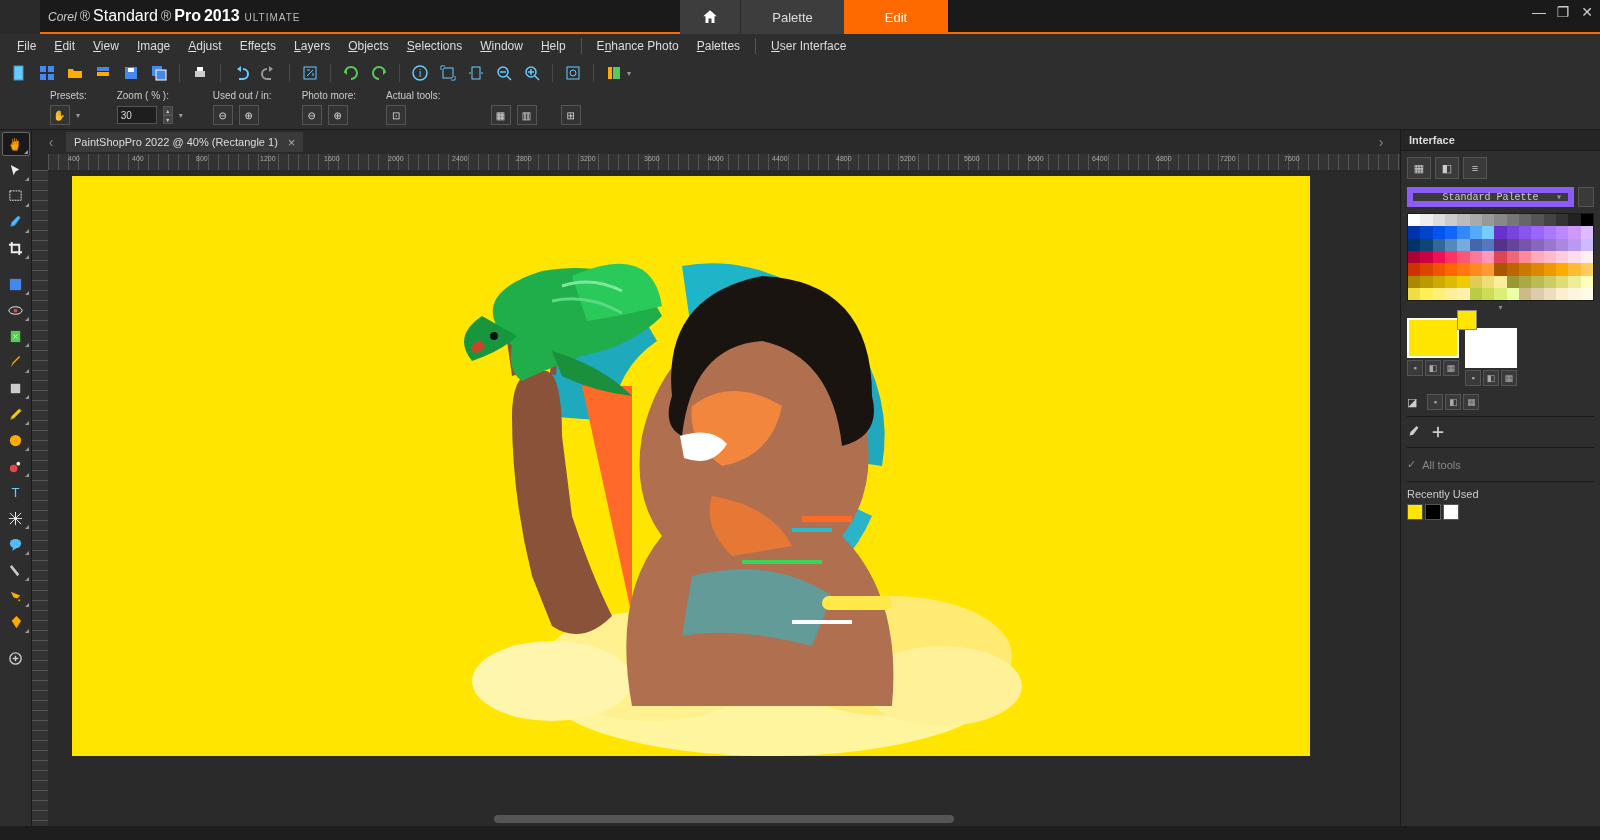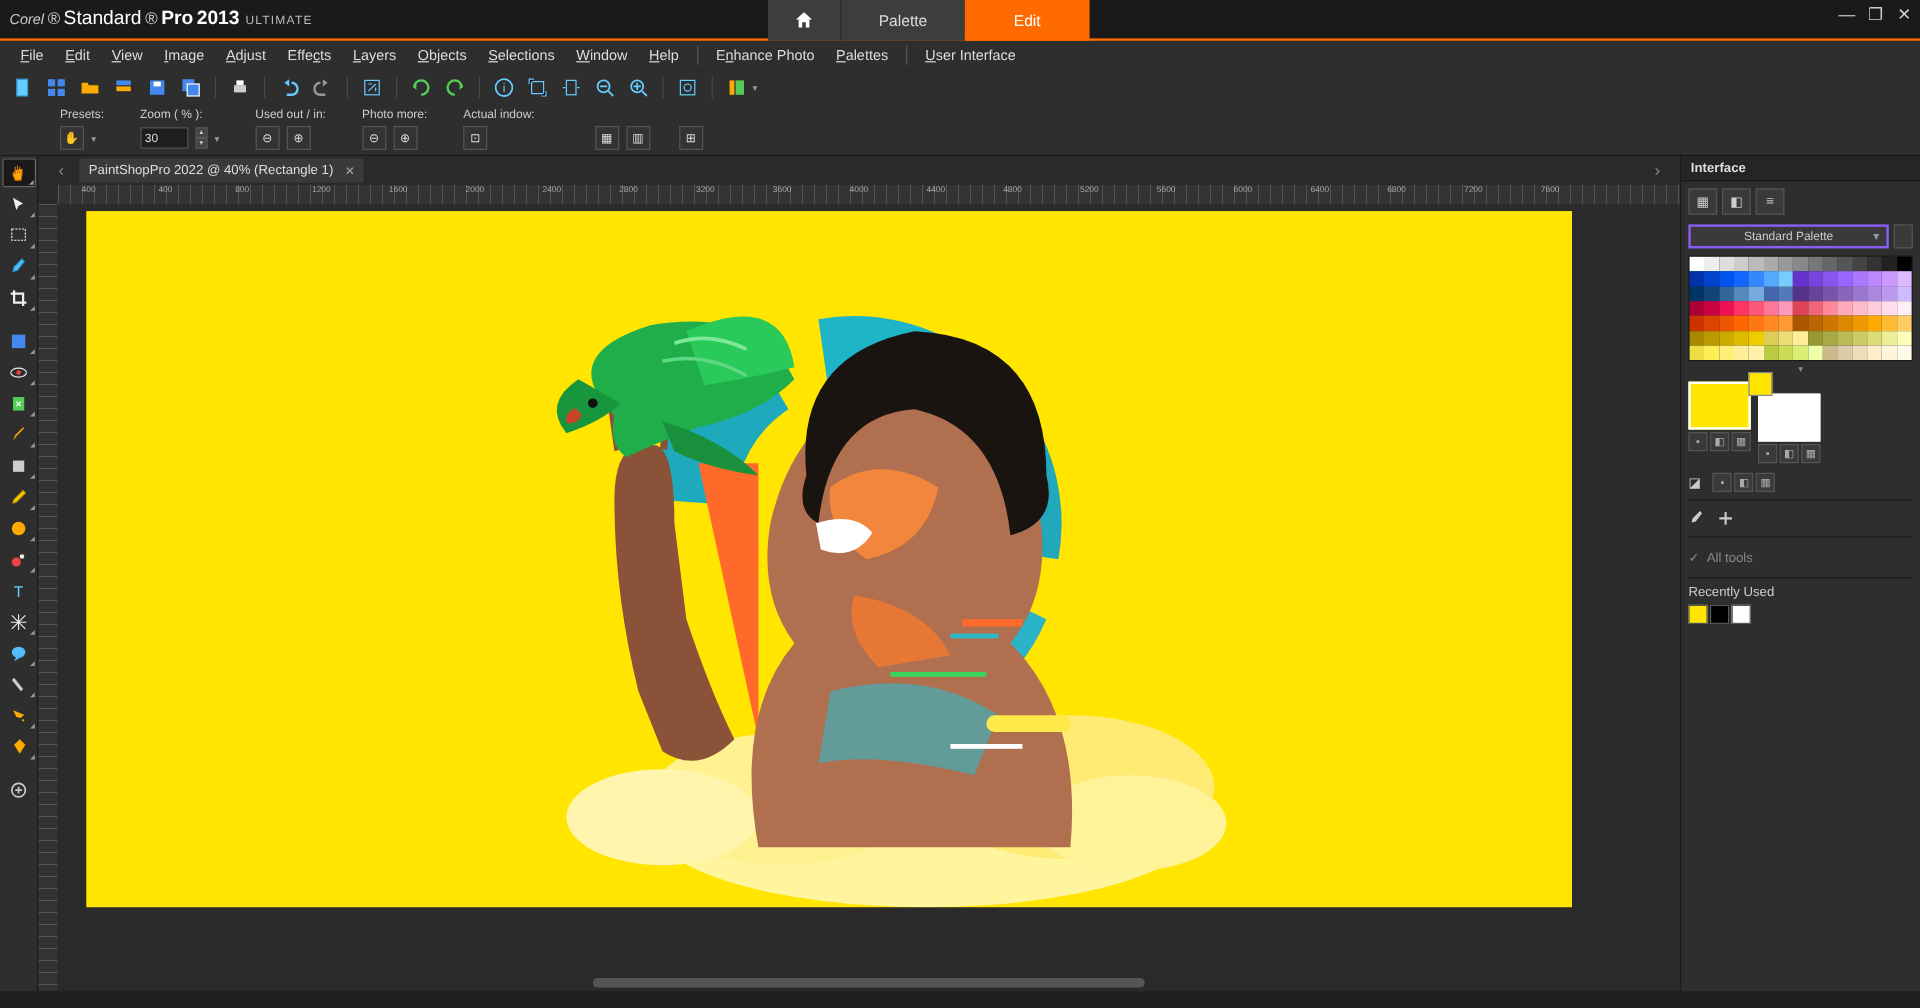"Corel" .titlebar { margin-left: none -> 40px }
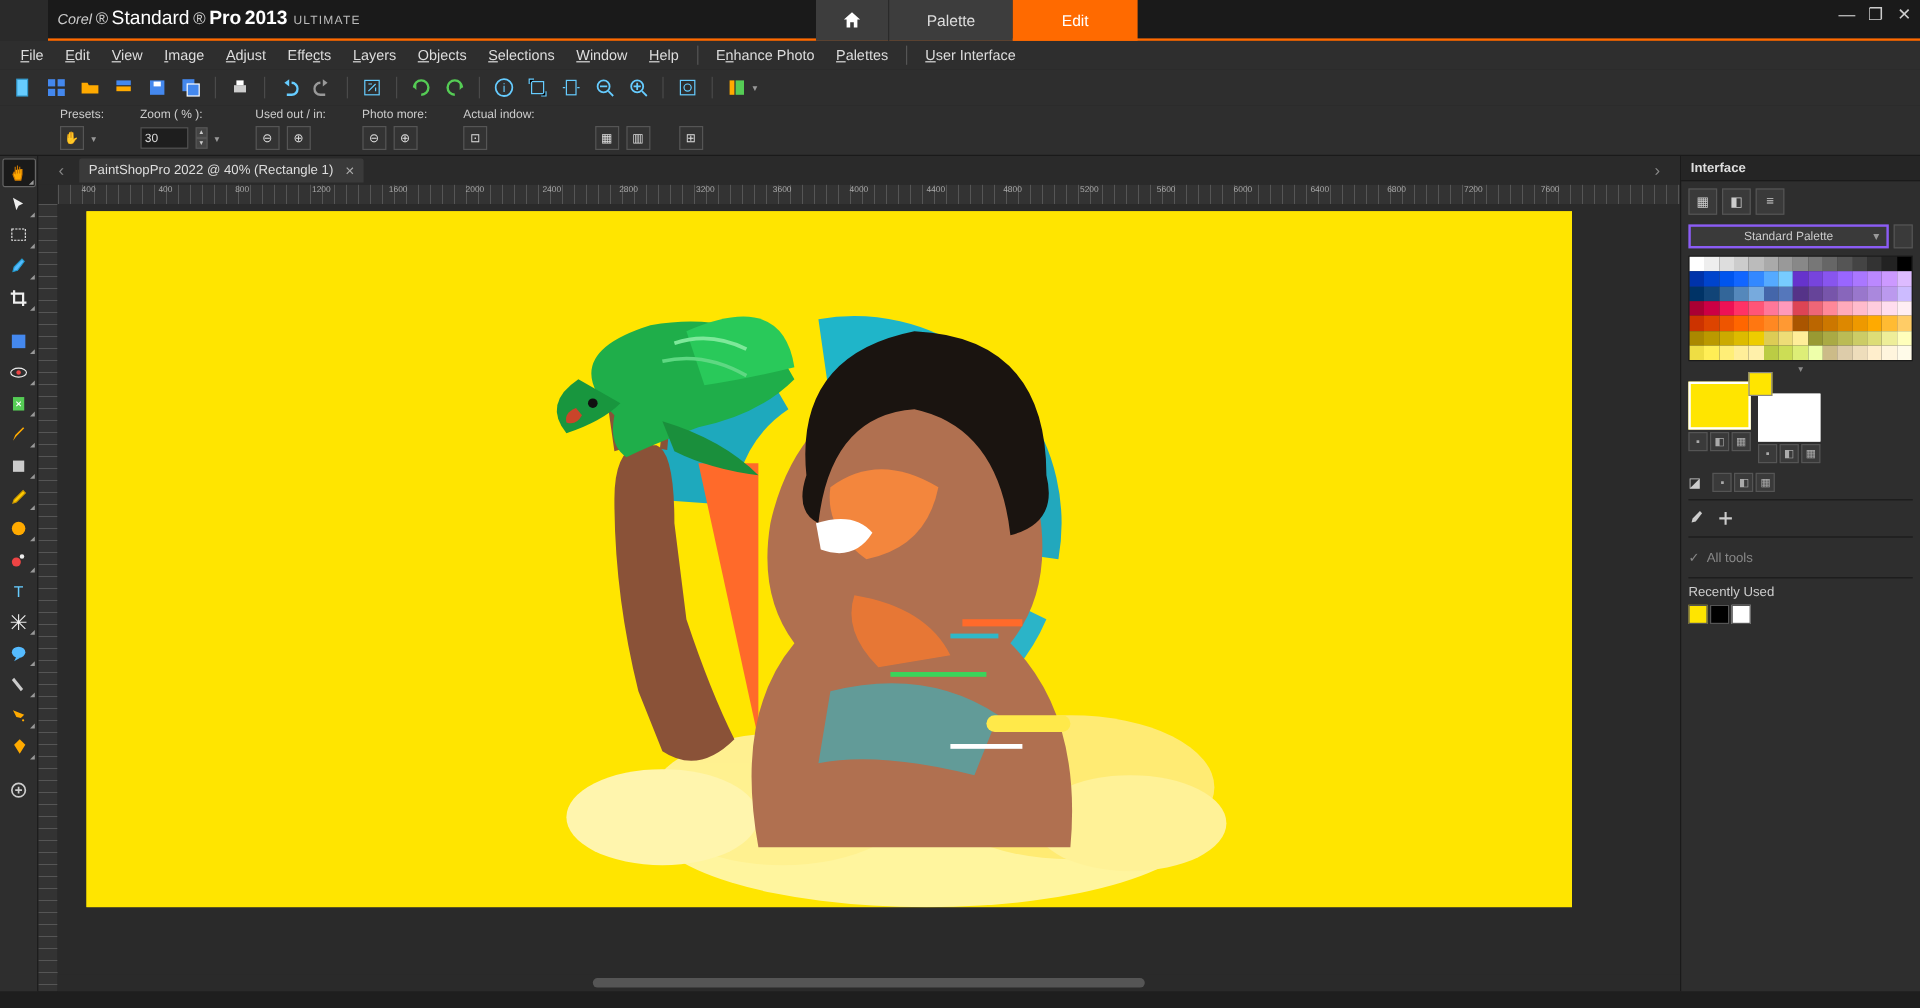"Actual indow:" span.label { text: indow -> tools }
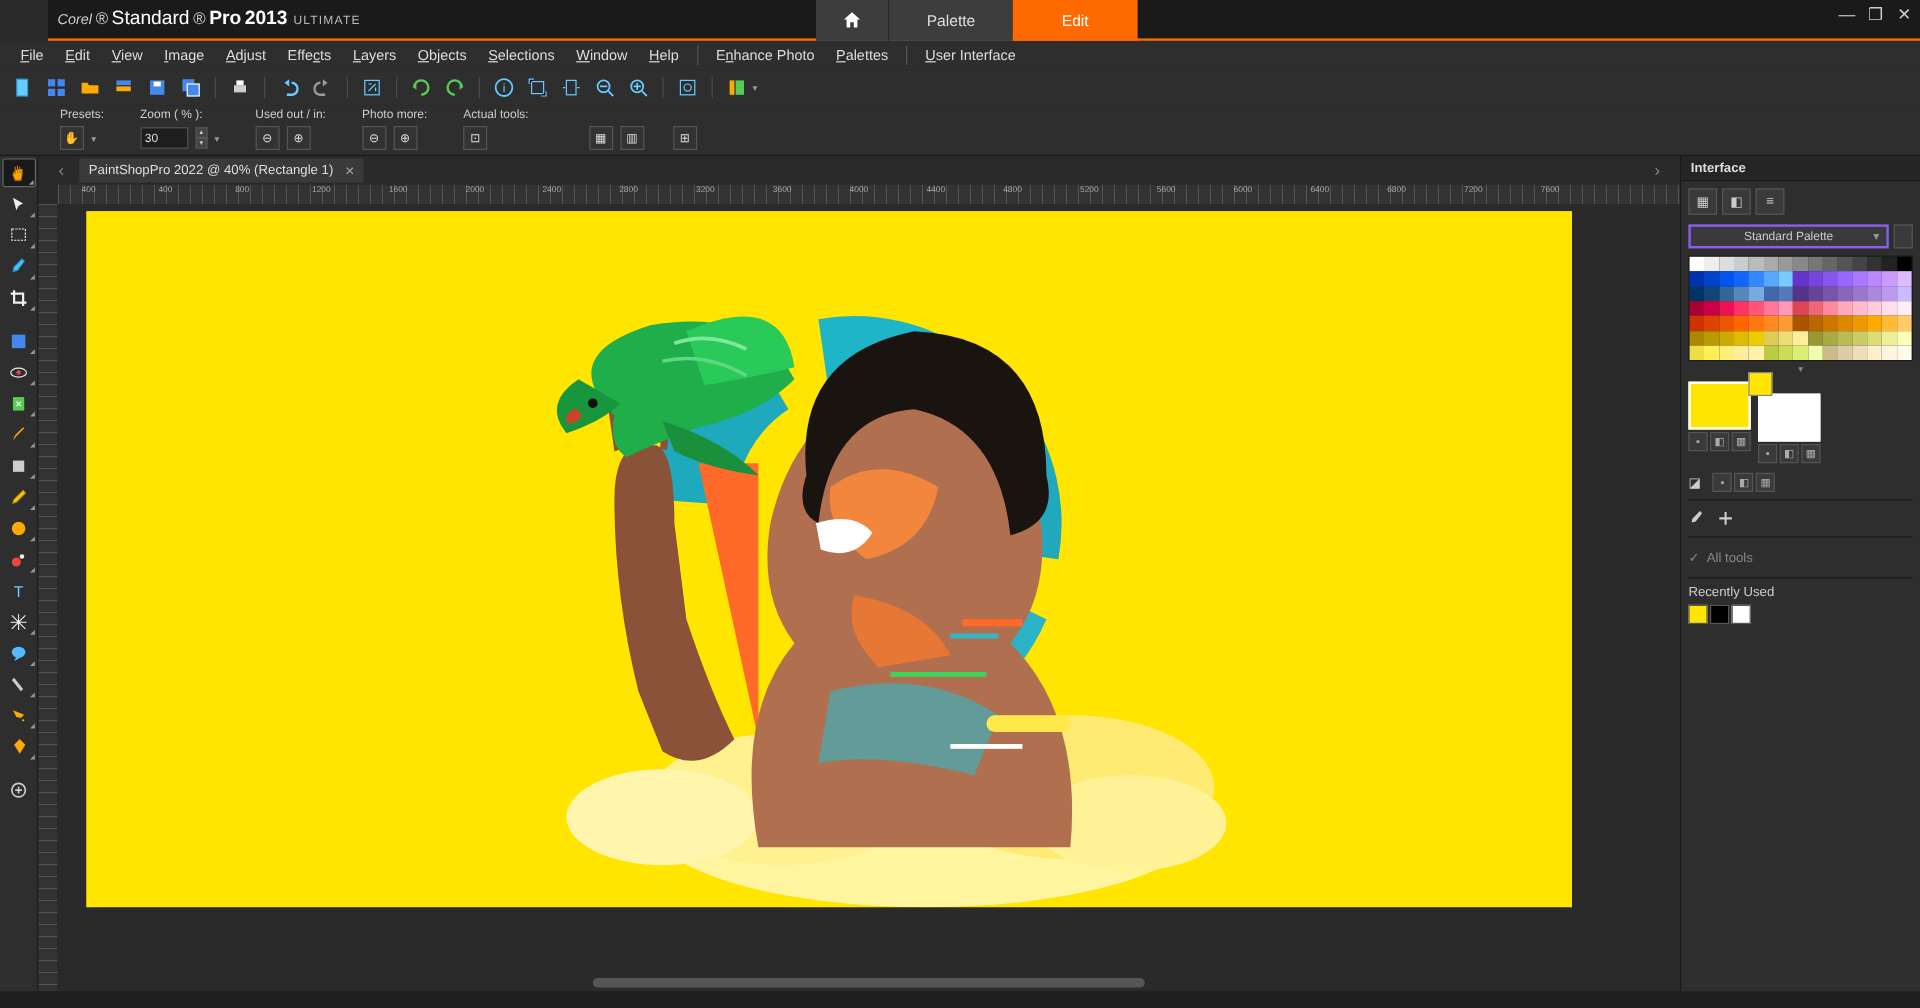"Standard Palette" .mat-palette-row .sel { border: 2px solid #8b5cf6 -> 6px solid #8b5cf6; font-family: none -> Liberation Mono, monospace }
